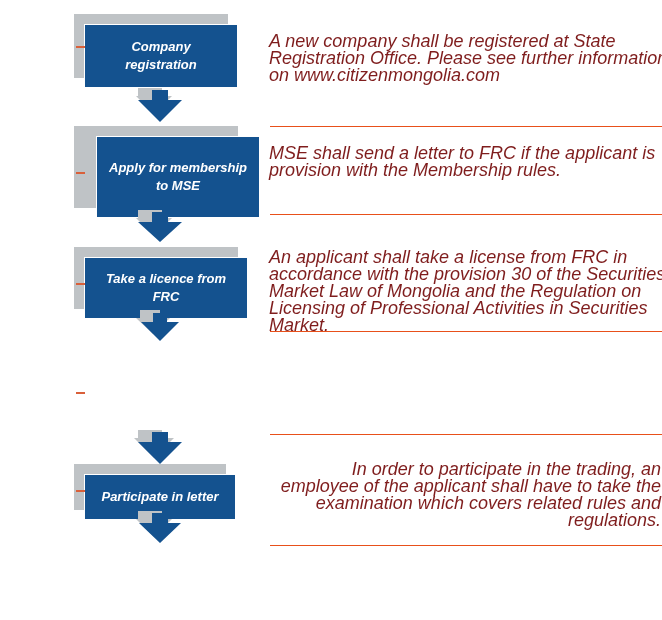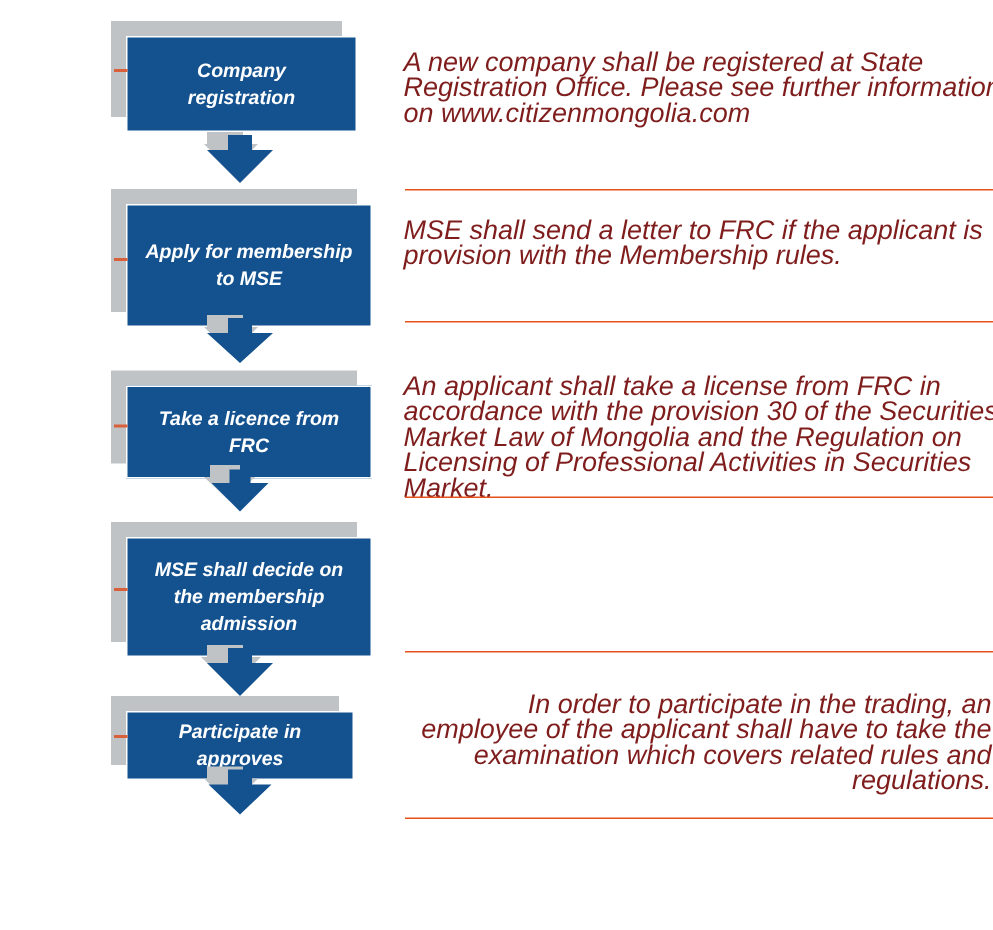"Apply for membership to MSE" div.step-box { margin-left: none -> 12px }
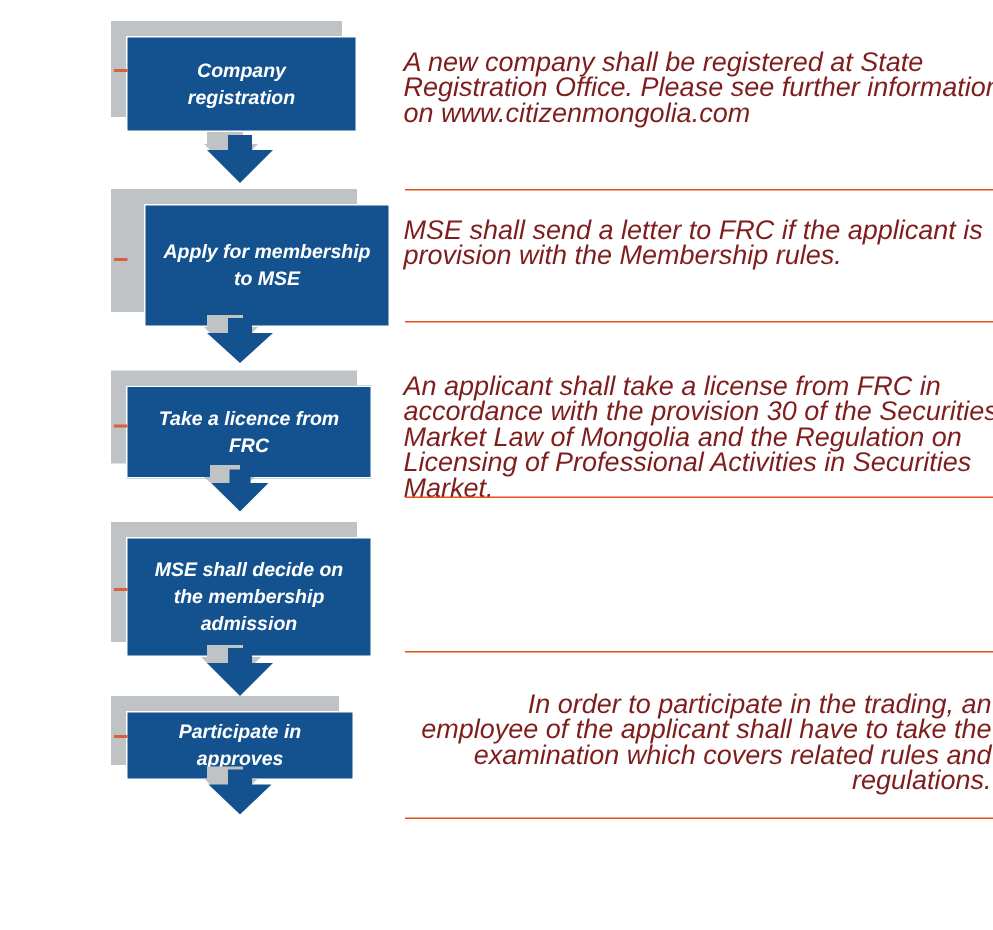"MSE shall decide on the" div.step { html: <div> <div></div> <div> <span>MSE shall decide on the membership admission</span> </div> </div> -> none }
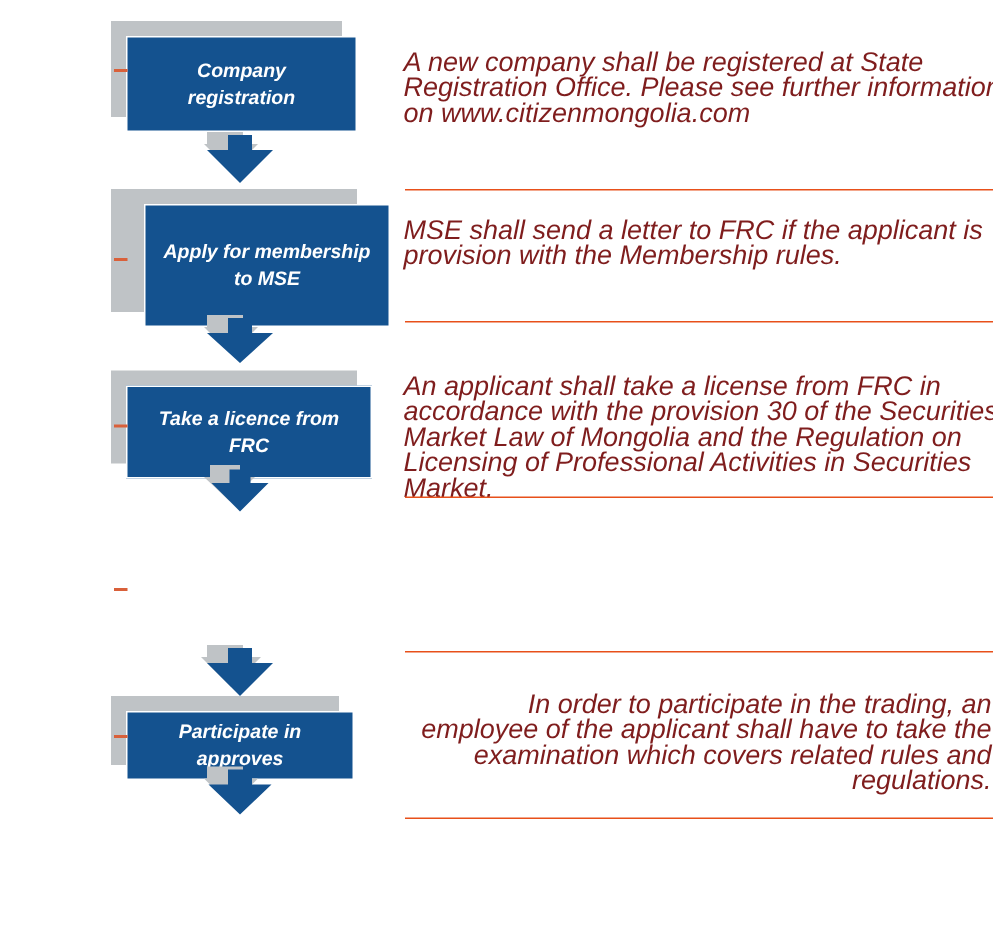"Participate in approves" span.step-label { text: approves -> letter }
